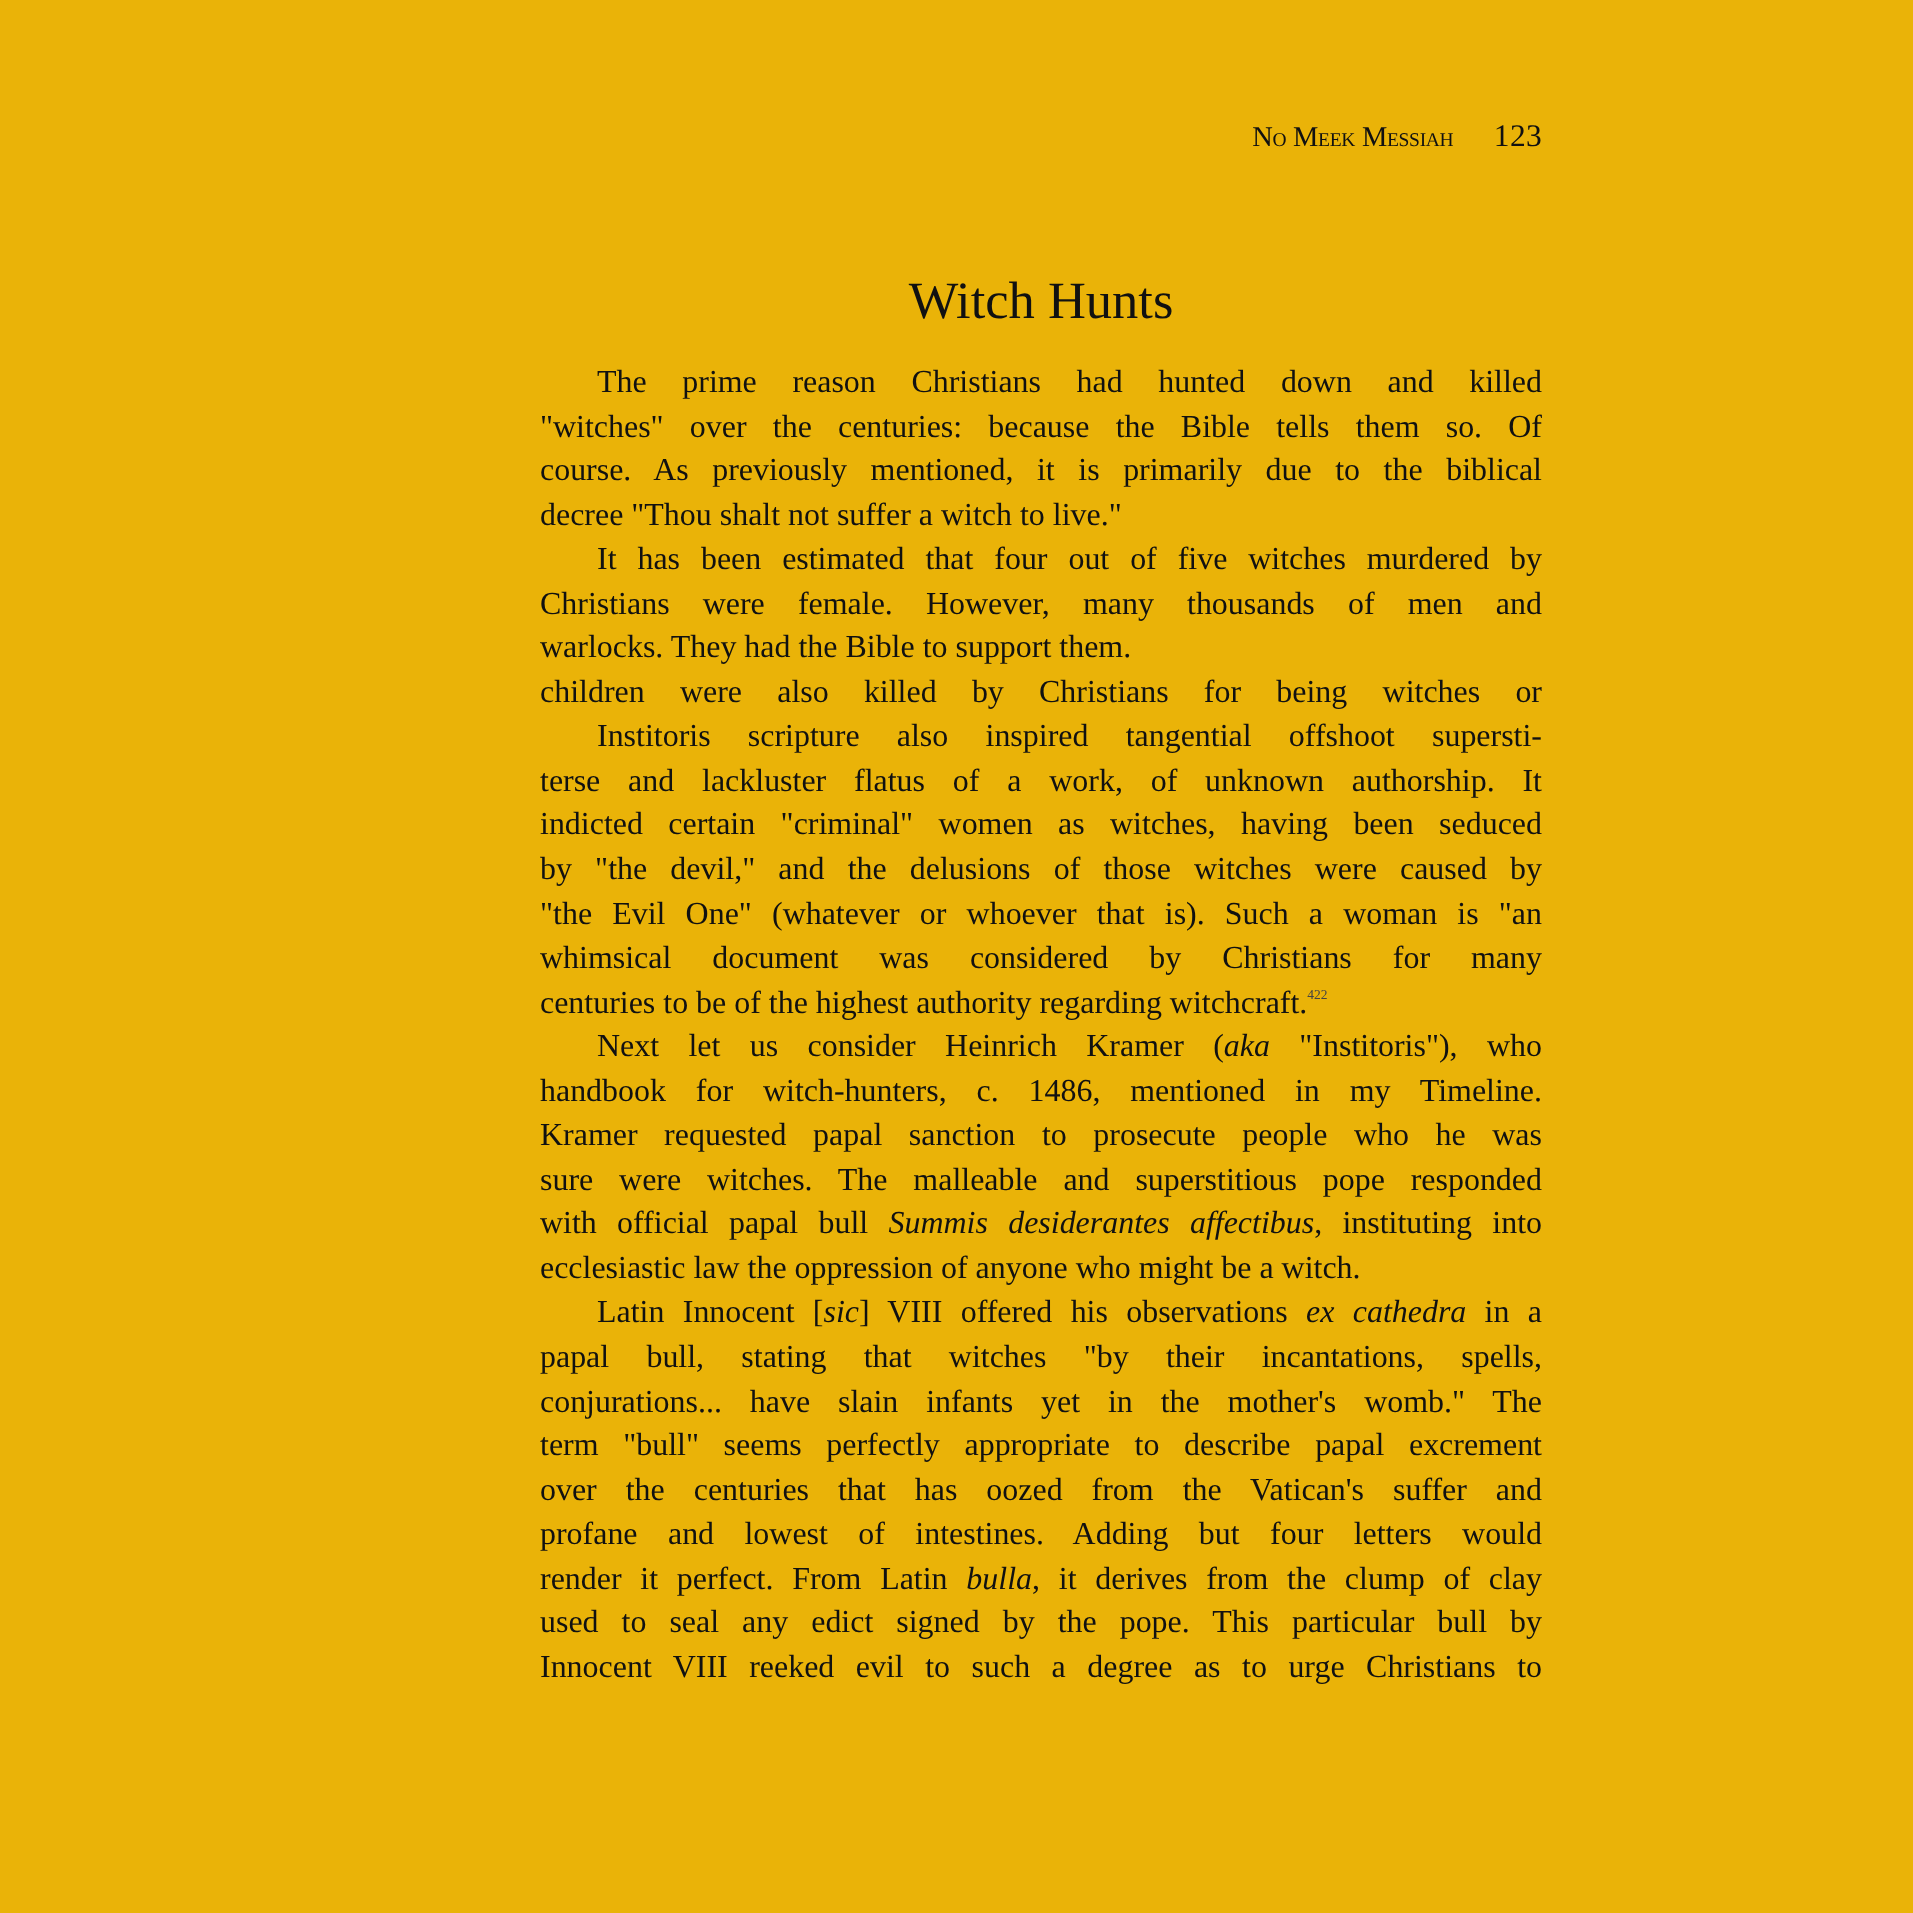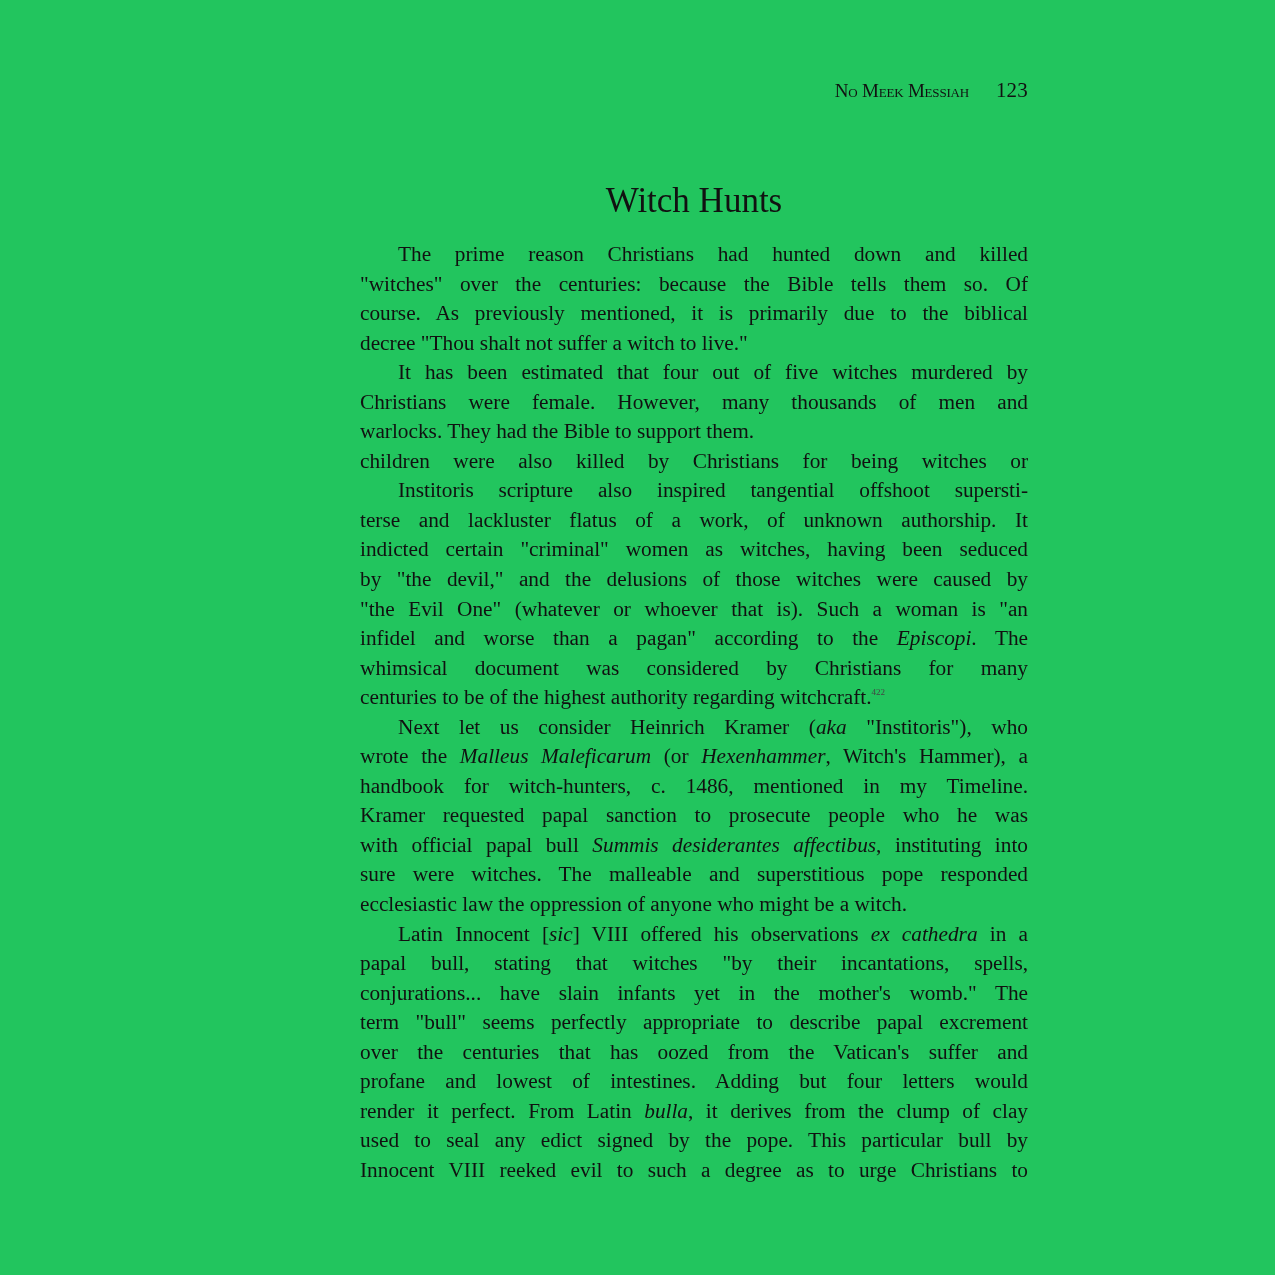"No Meek Messiah 123" .page { background: #22c55e -> #eab308 }
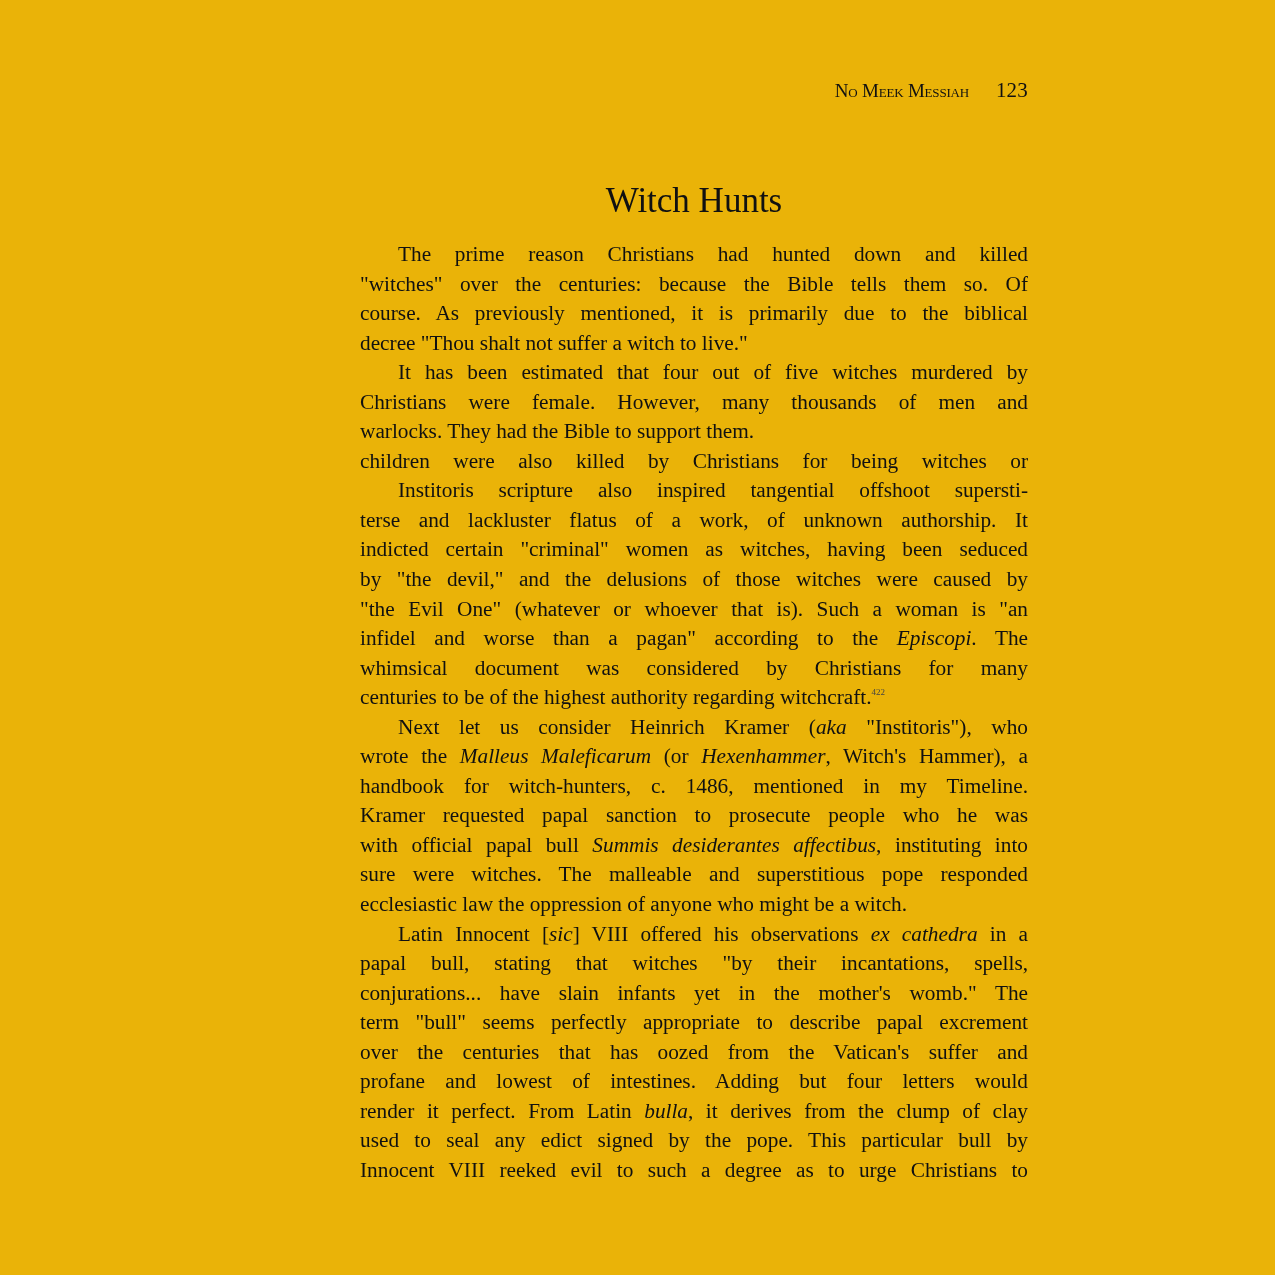"infidel and worse than a" span.line { html: <span><span>infidel and worse than a pagan" according to the </span><i>Episcopi</i><span>. The</span></span> -> none }
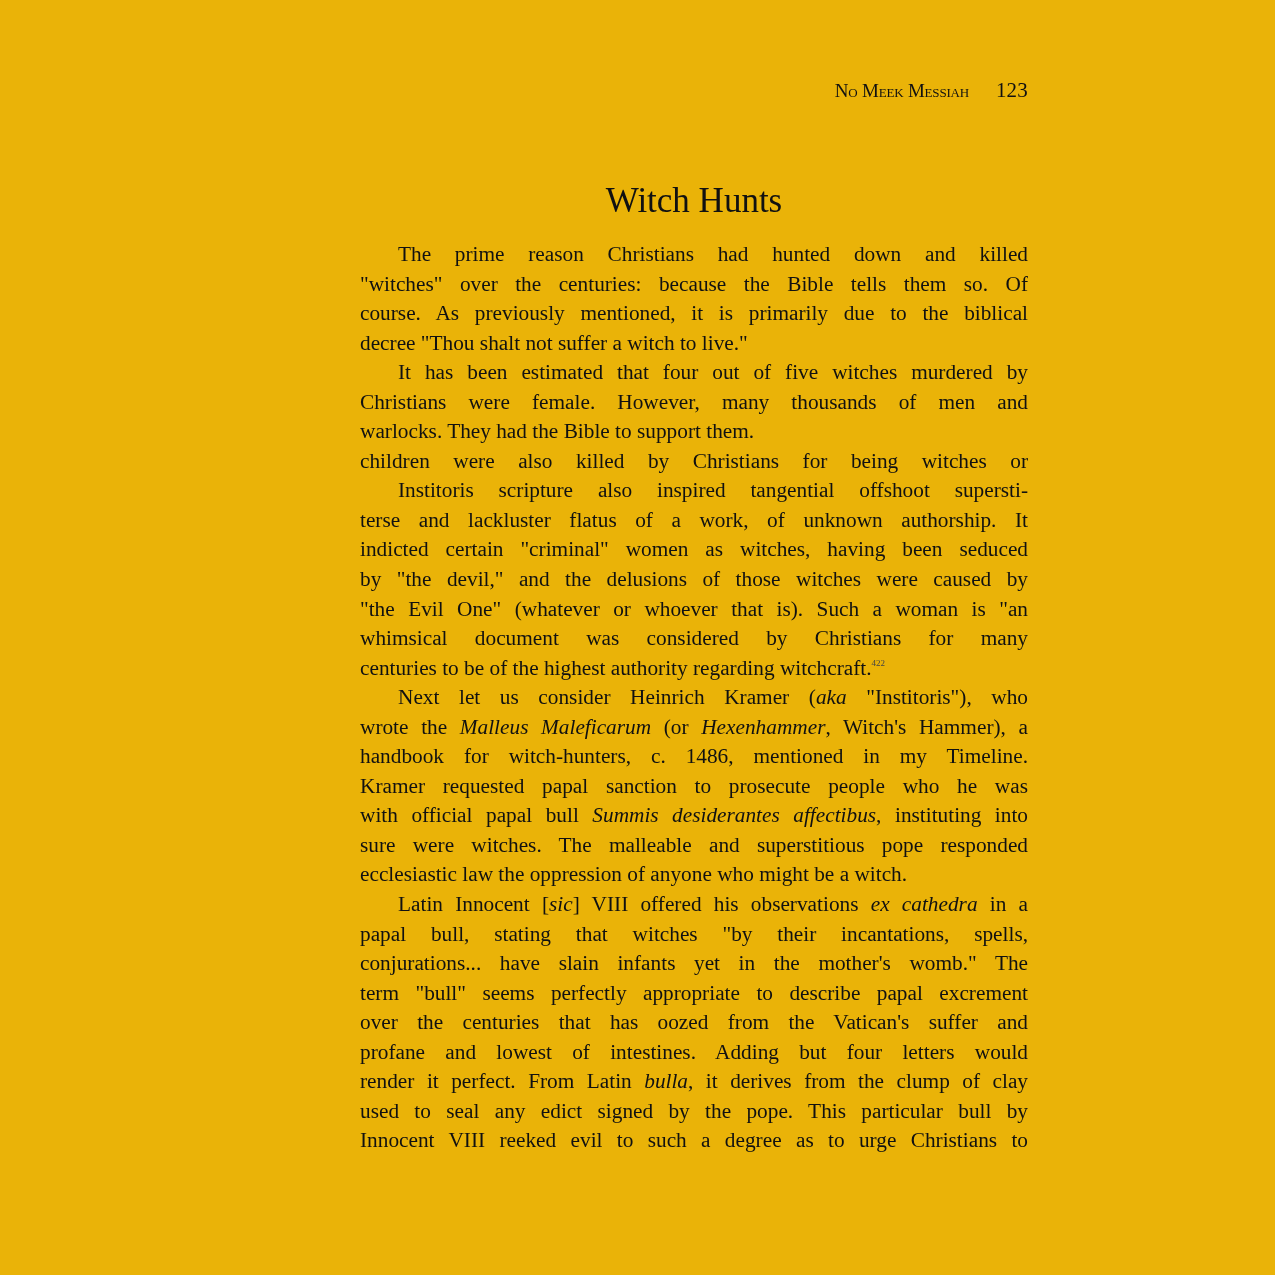"wrote the Malleus Maleficarum (or" span.line { html: <span><span>wrote the </span><i>Malleus Maleficarum</i><span> (or </span><i>Hexenhammer</i><span>, Witch's Hammer), a</span></span> -> none }
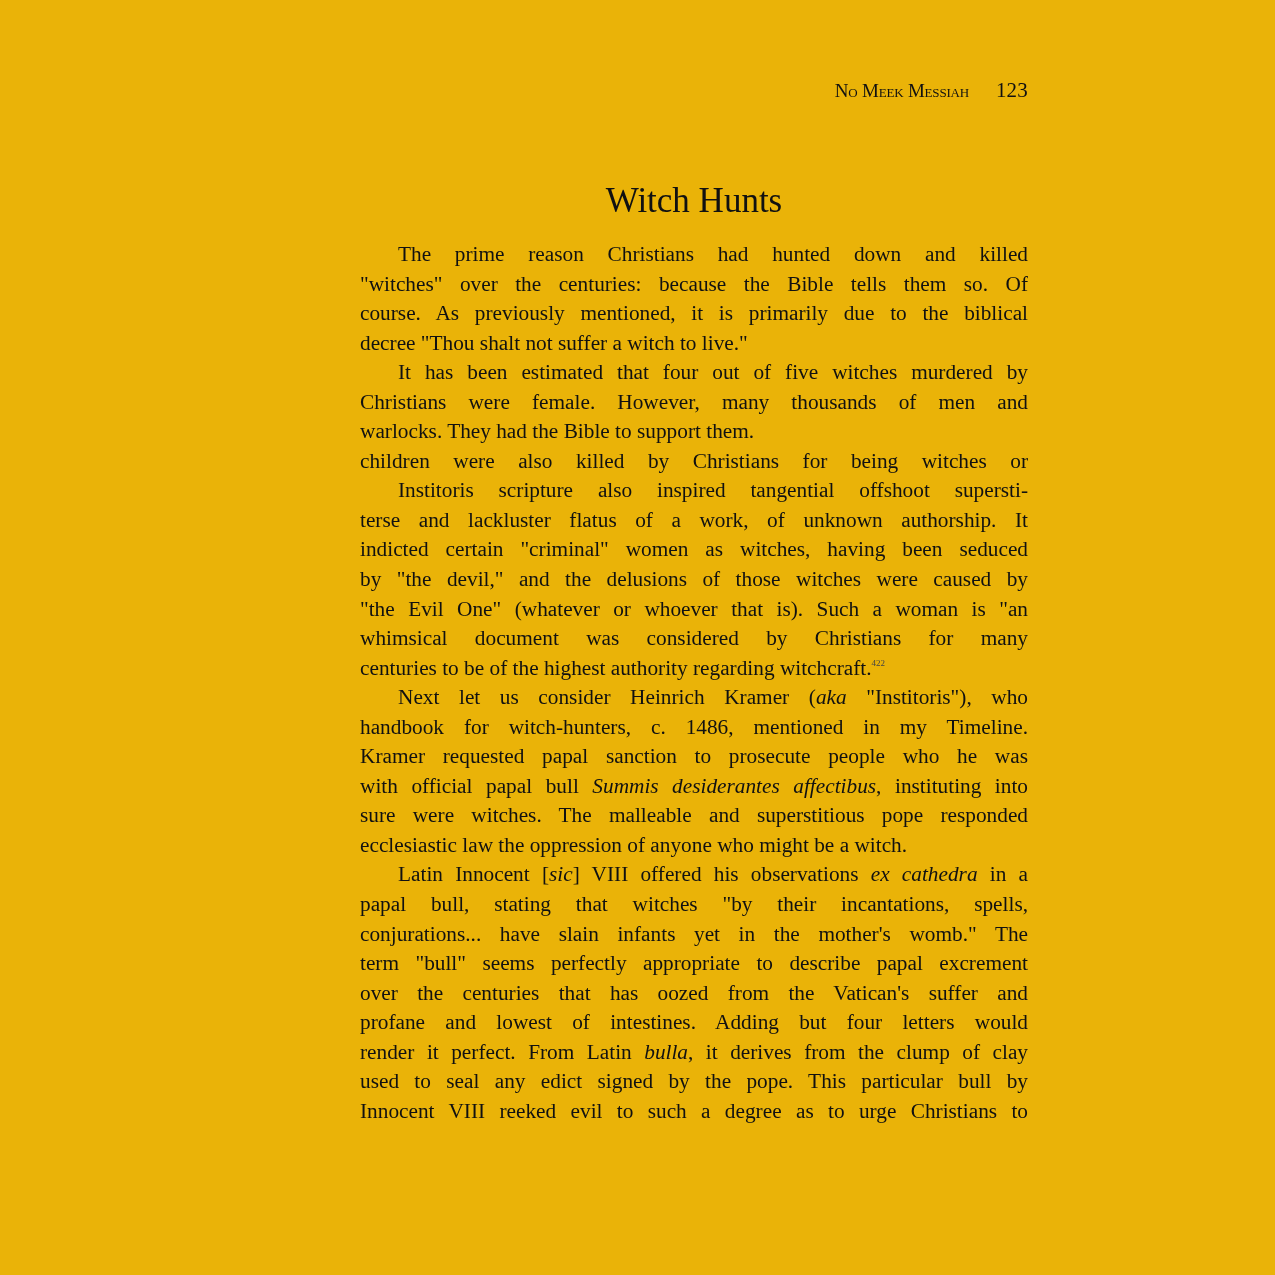"with official papal bull Summis" span.line { order: before "sure were witches. The malleable" -> after "sure were witches. The malleable" }
